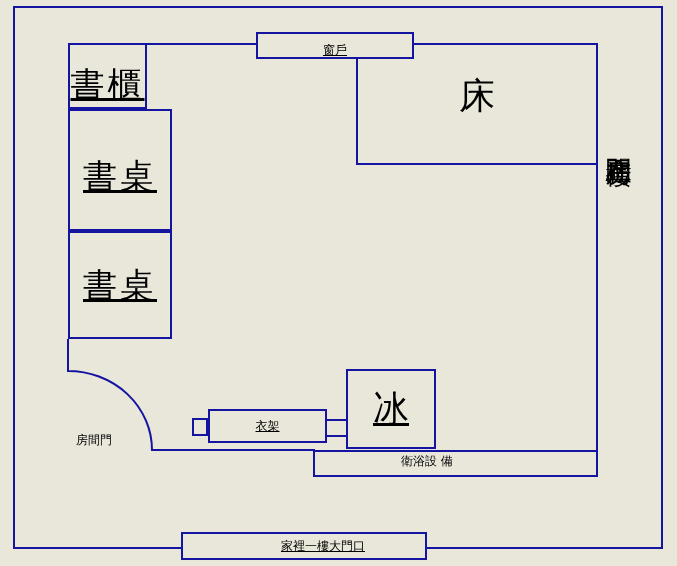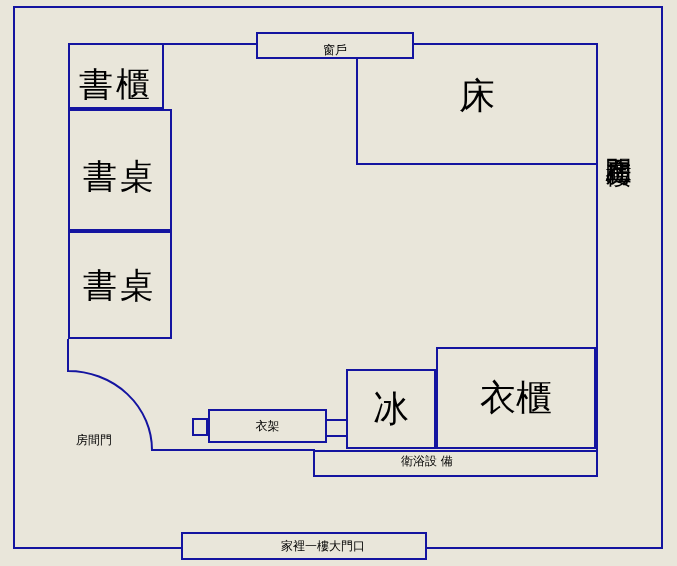"窗戶" .box { text-decoration: none -> underline }
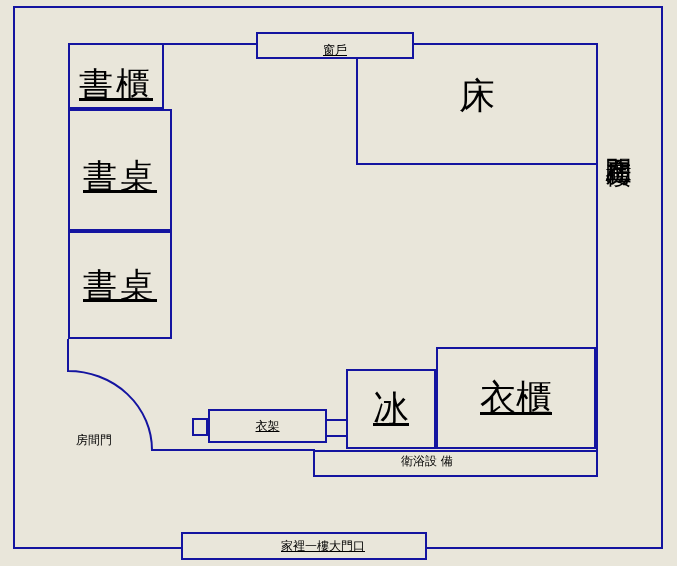"書櫃" div.box { width: 96px -> 79px }
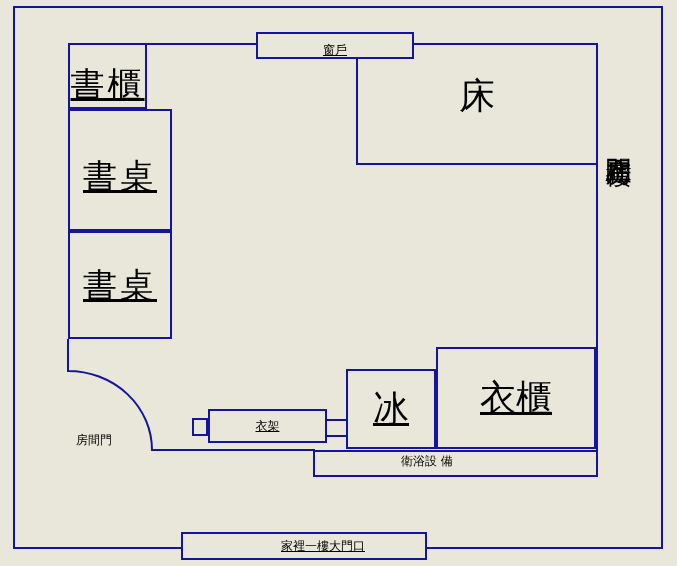"衣櫃" div.box { html: <div> <span>衣櫃</span> </div> -> none }
